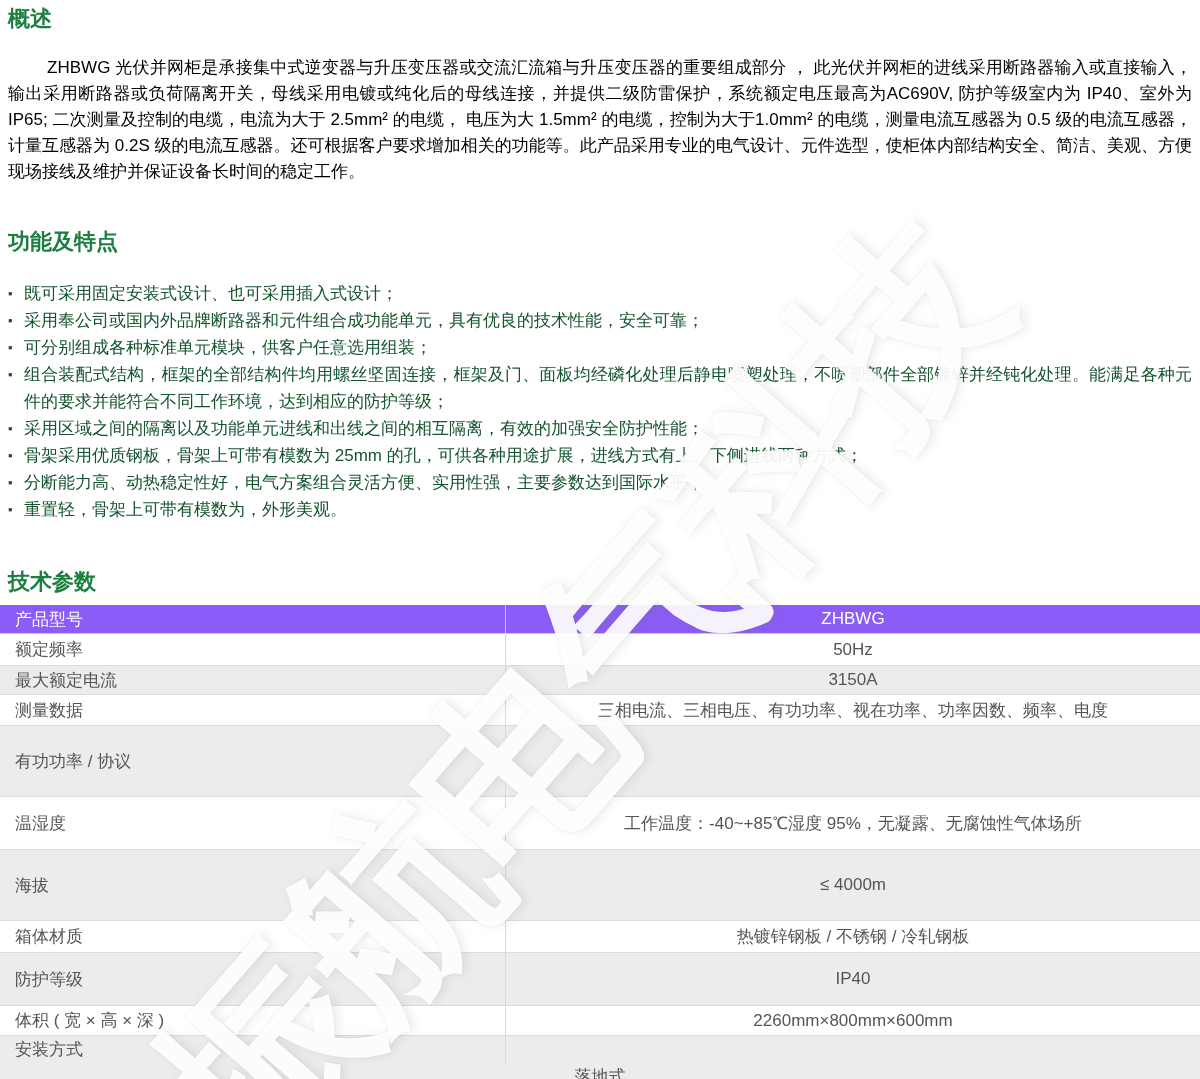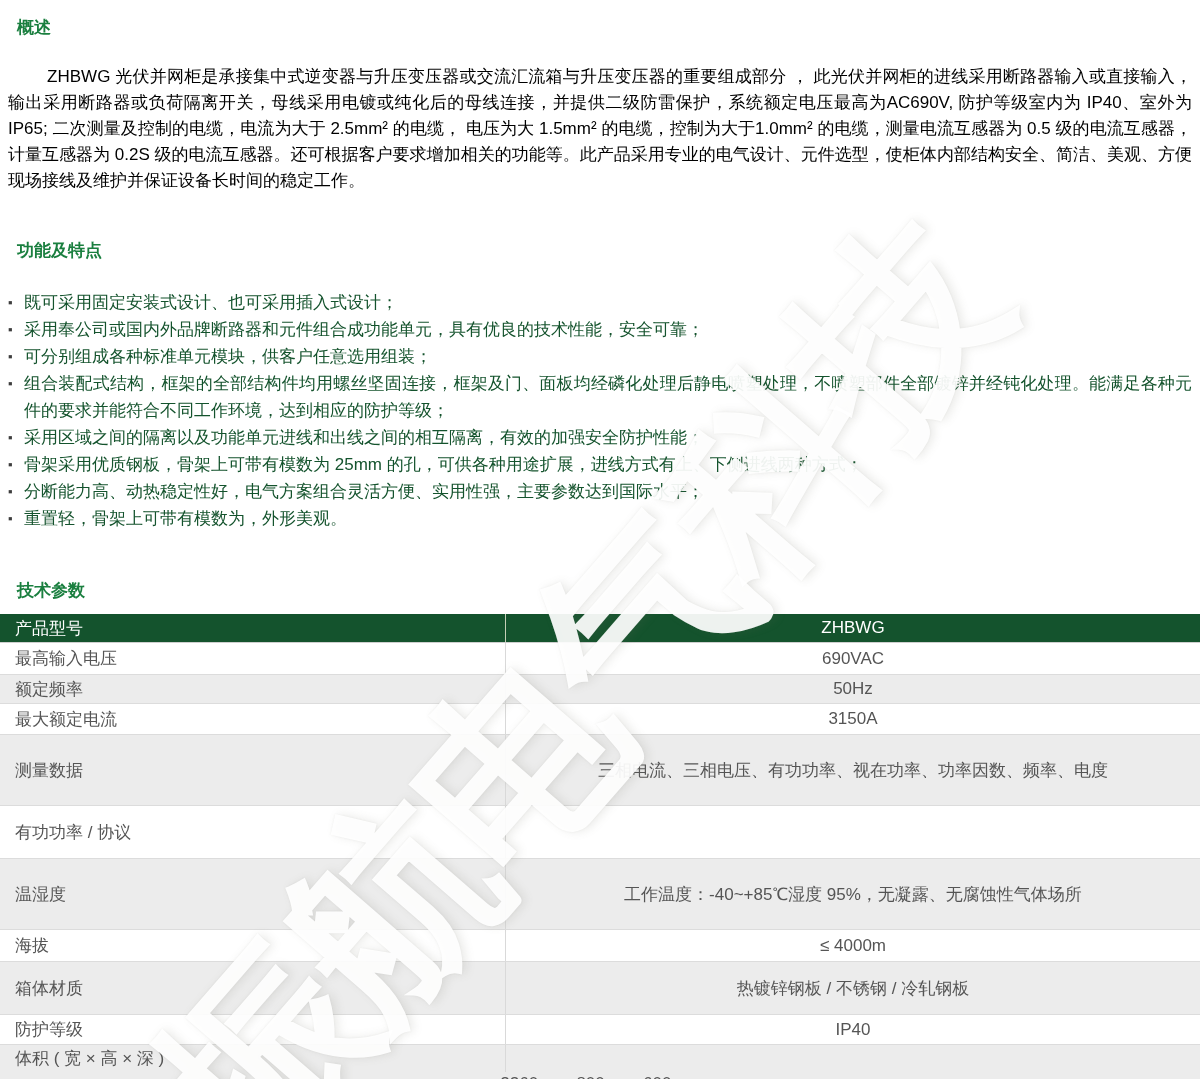"概述" .h { font-size: 17px -> 22px; margin: 9px -> 0 }
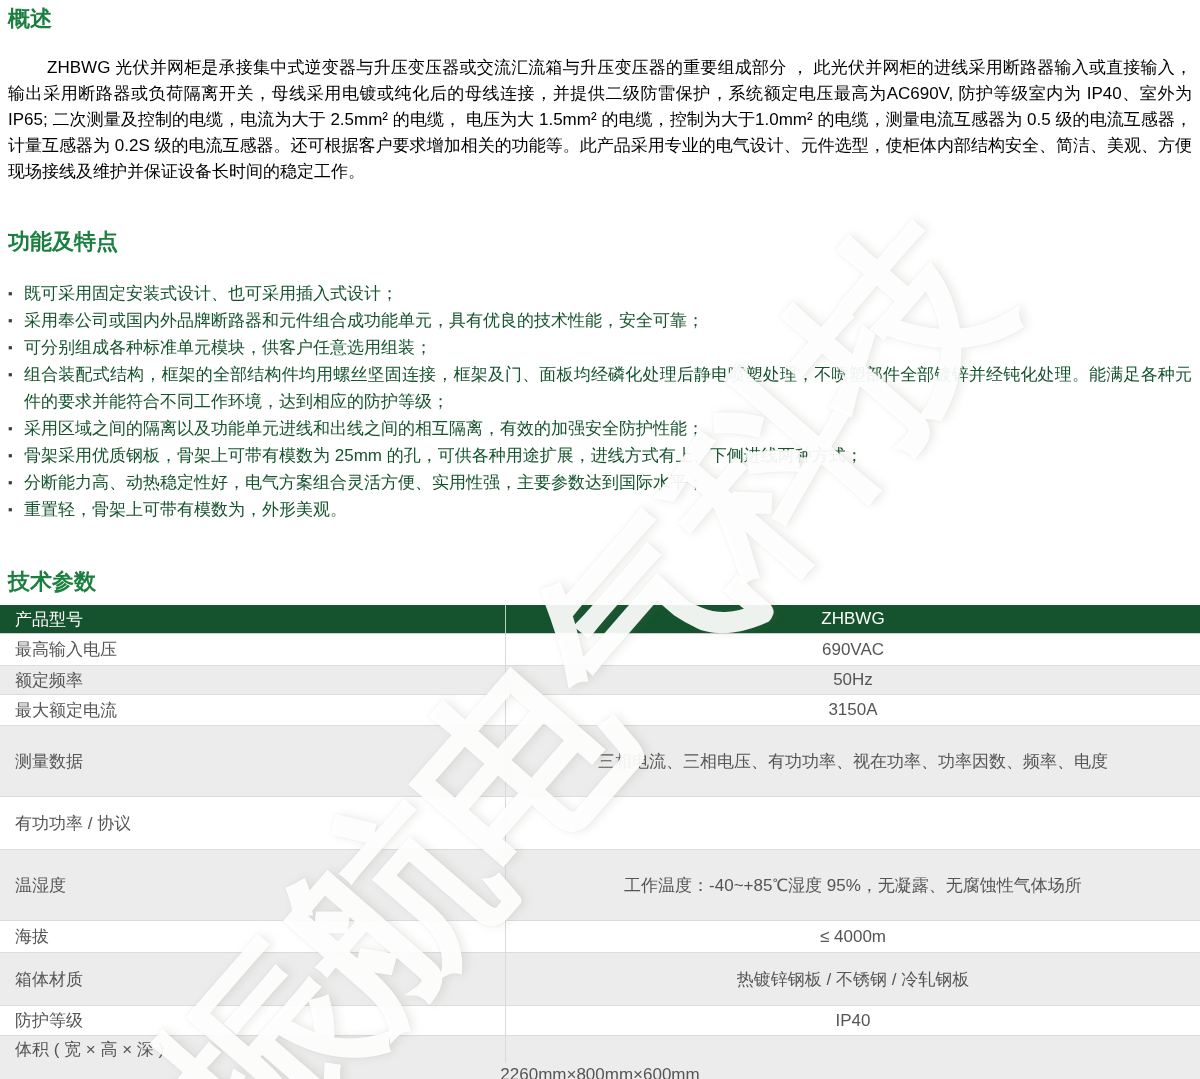"产品型号" .thead { background: #14532d -> #8b5cf6 }
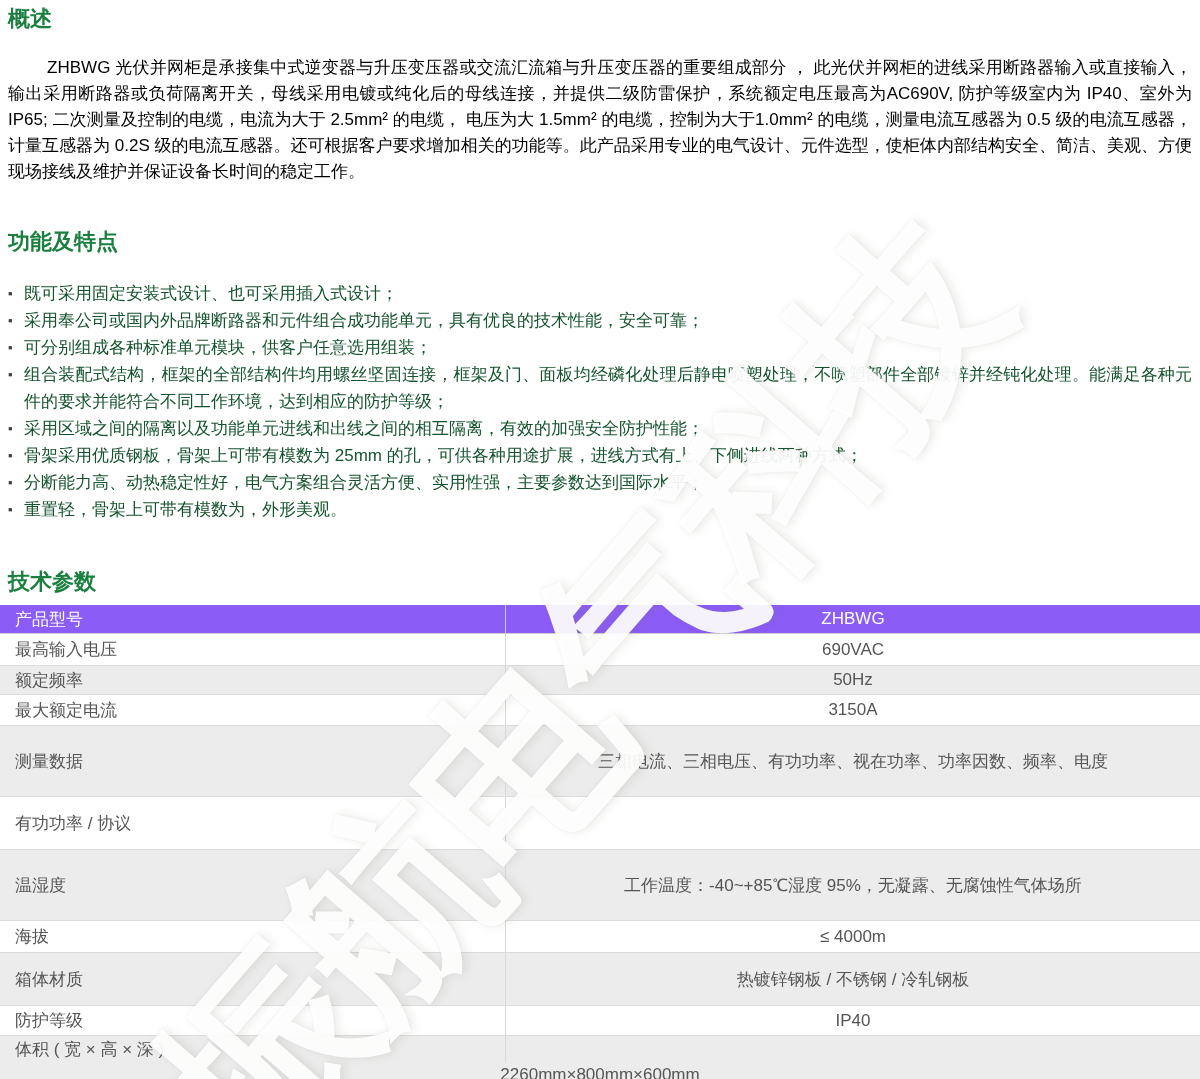"最高输入电压" div.trow { html: <div> <div>最高输入电压</div> <div>690VAC</div> </div> -> none }
